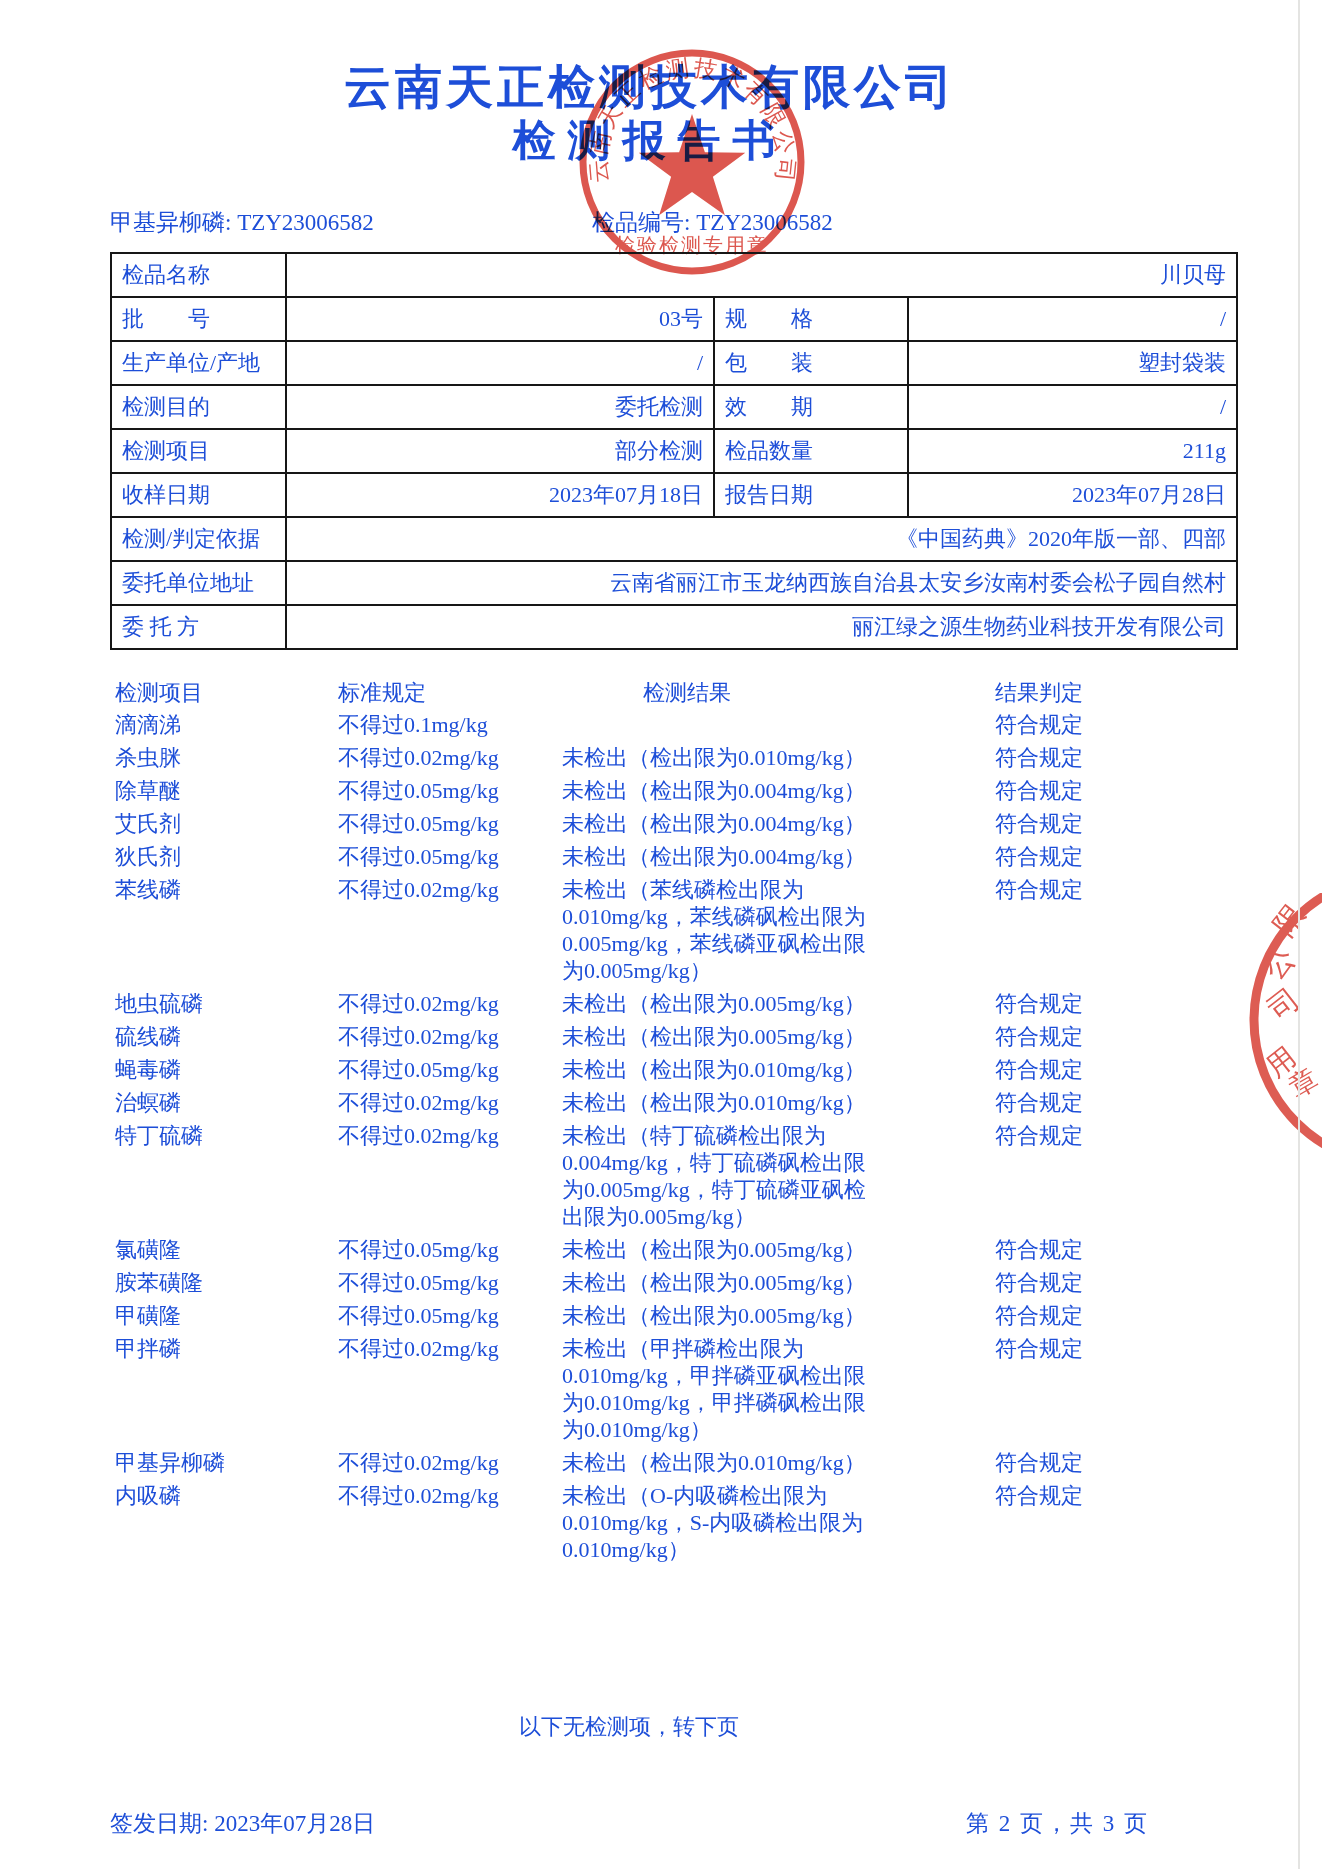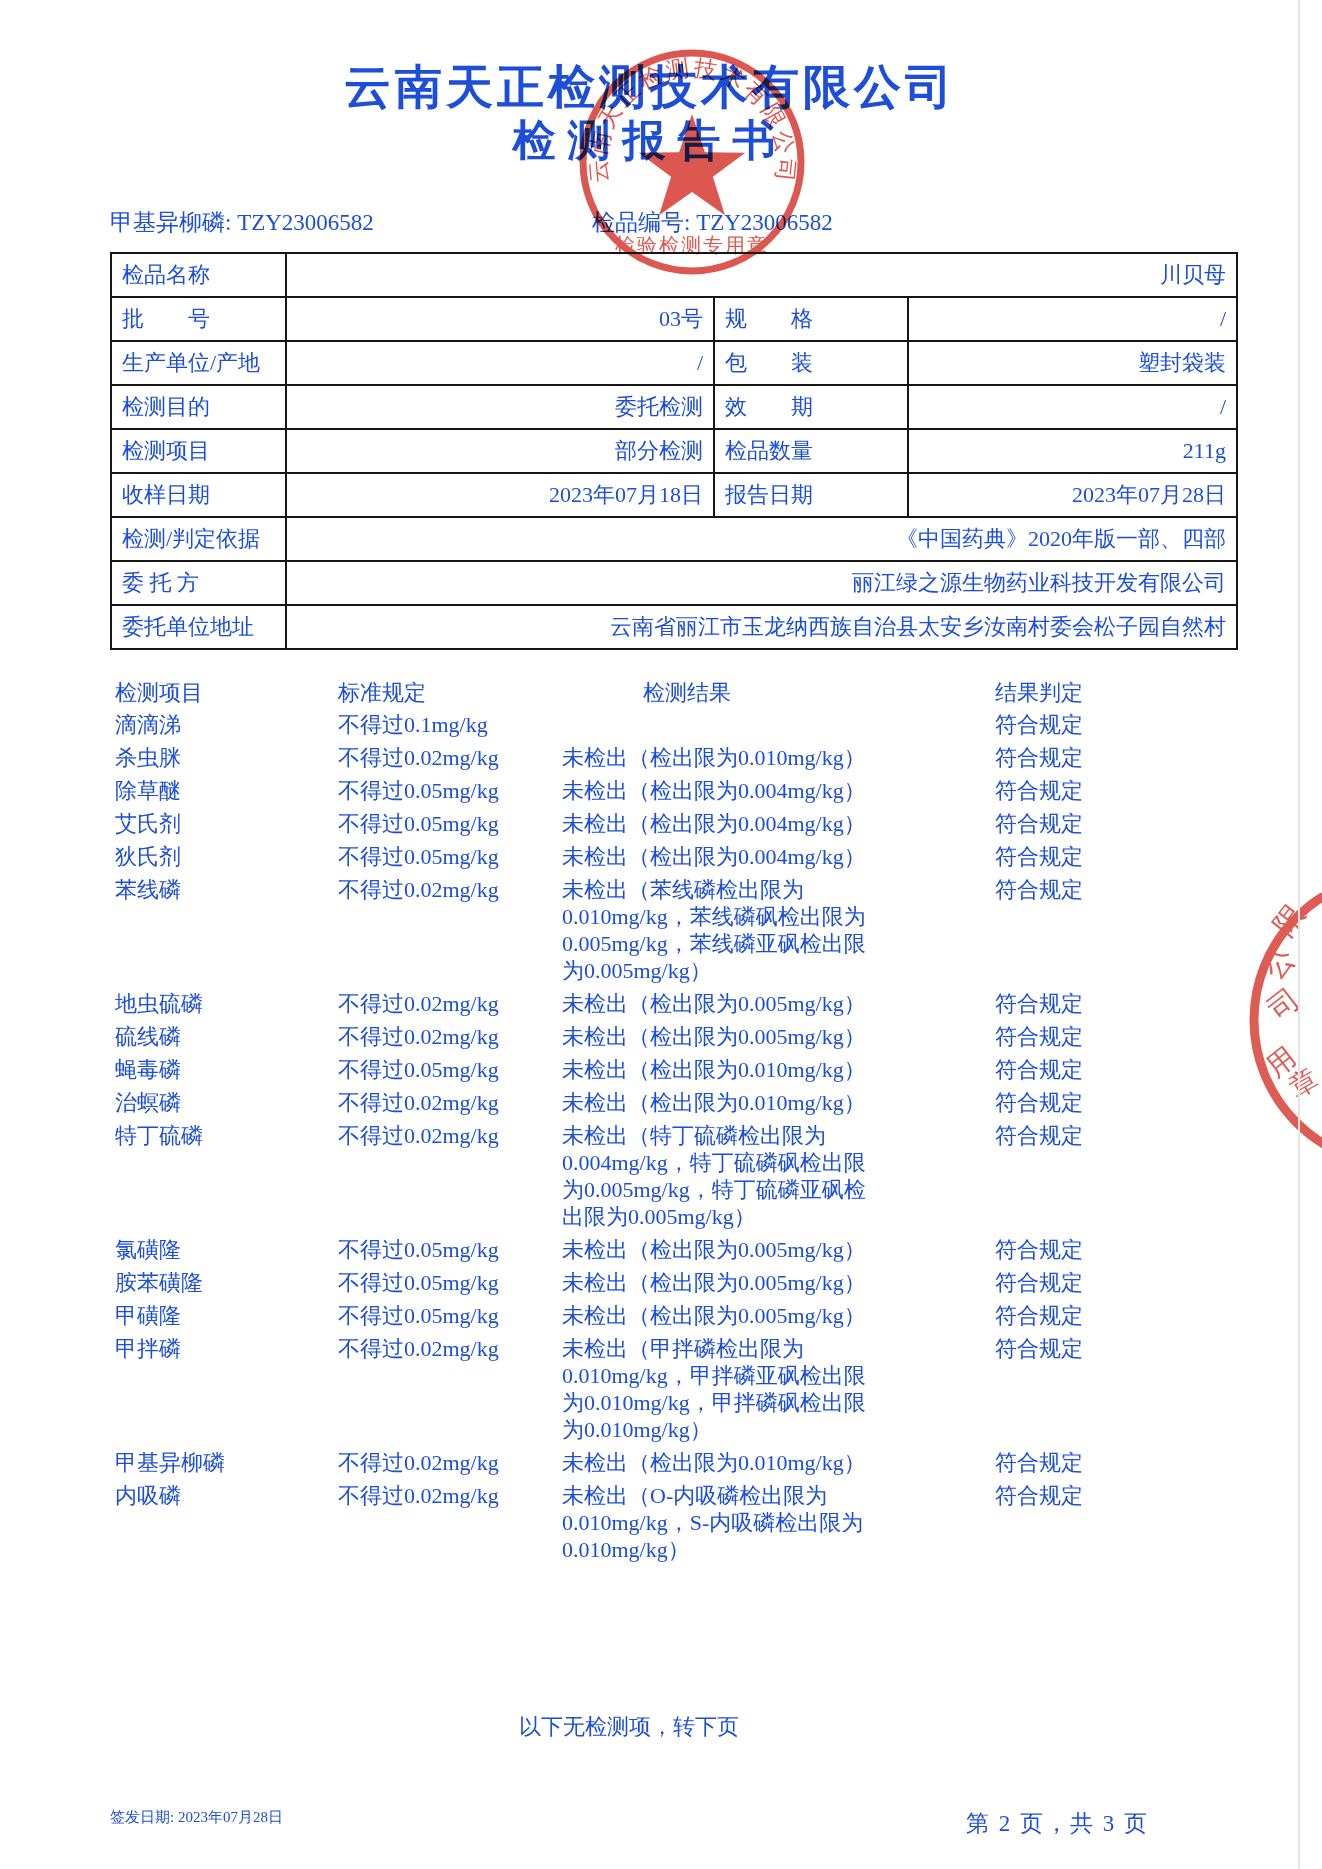"委 托 方" tr { order: before "委托单位地址" -> after "委托单位地址" }
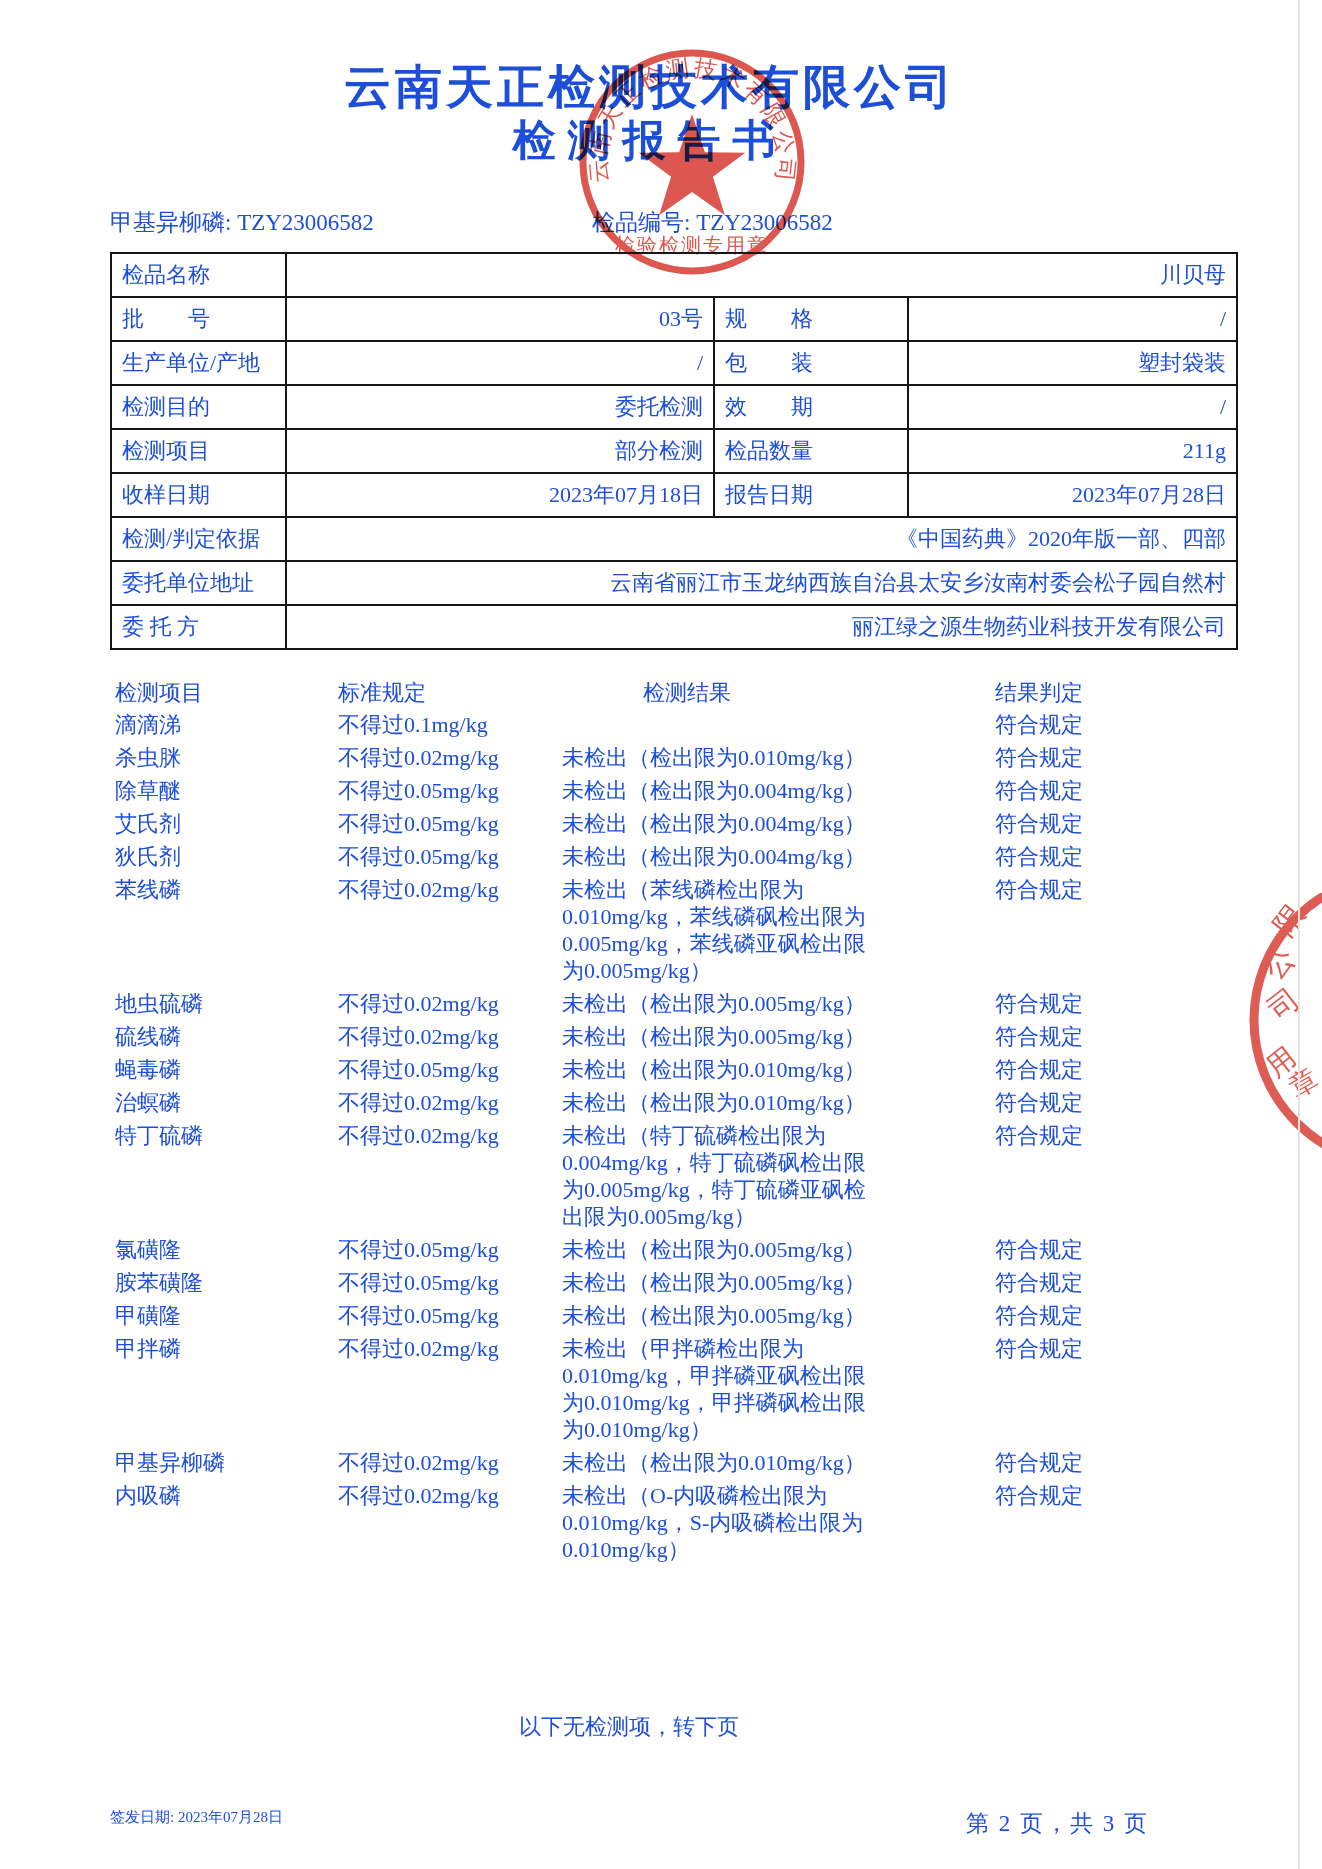"签发日期: 2023年07月28日" .foot-date { font-size: 15px -> 23px }
